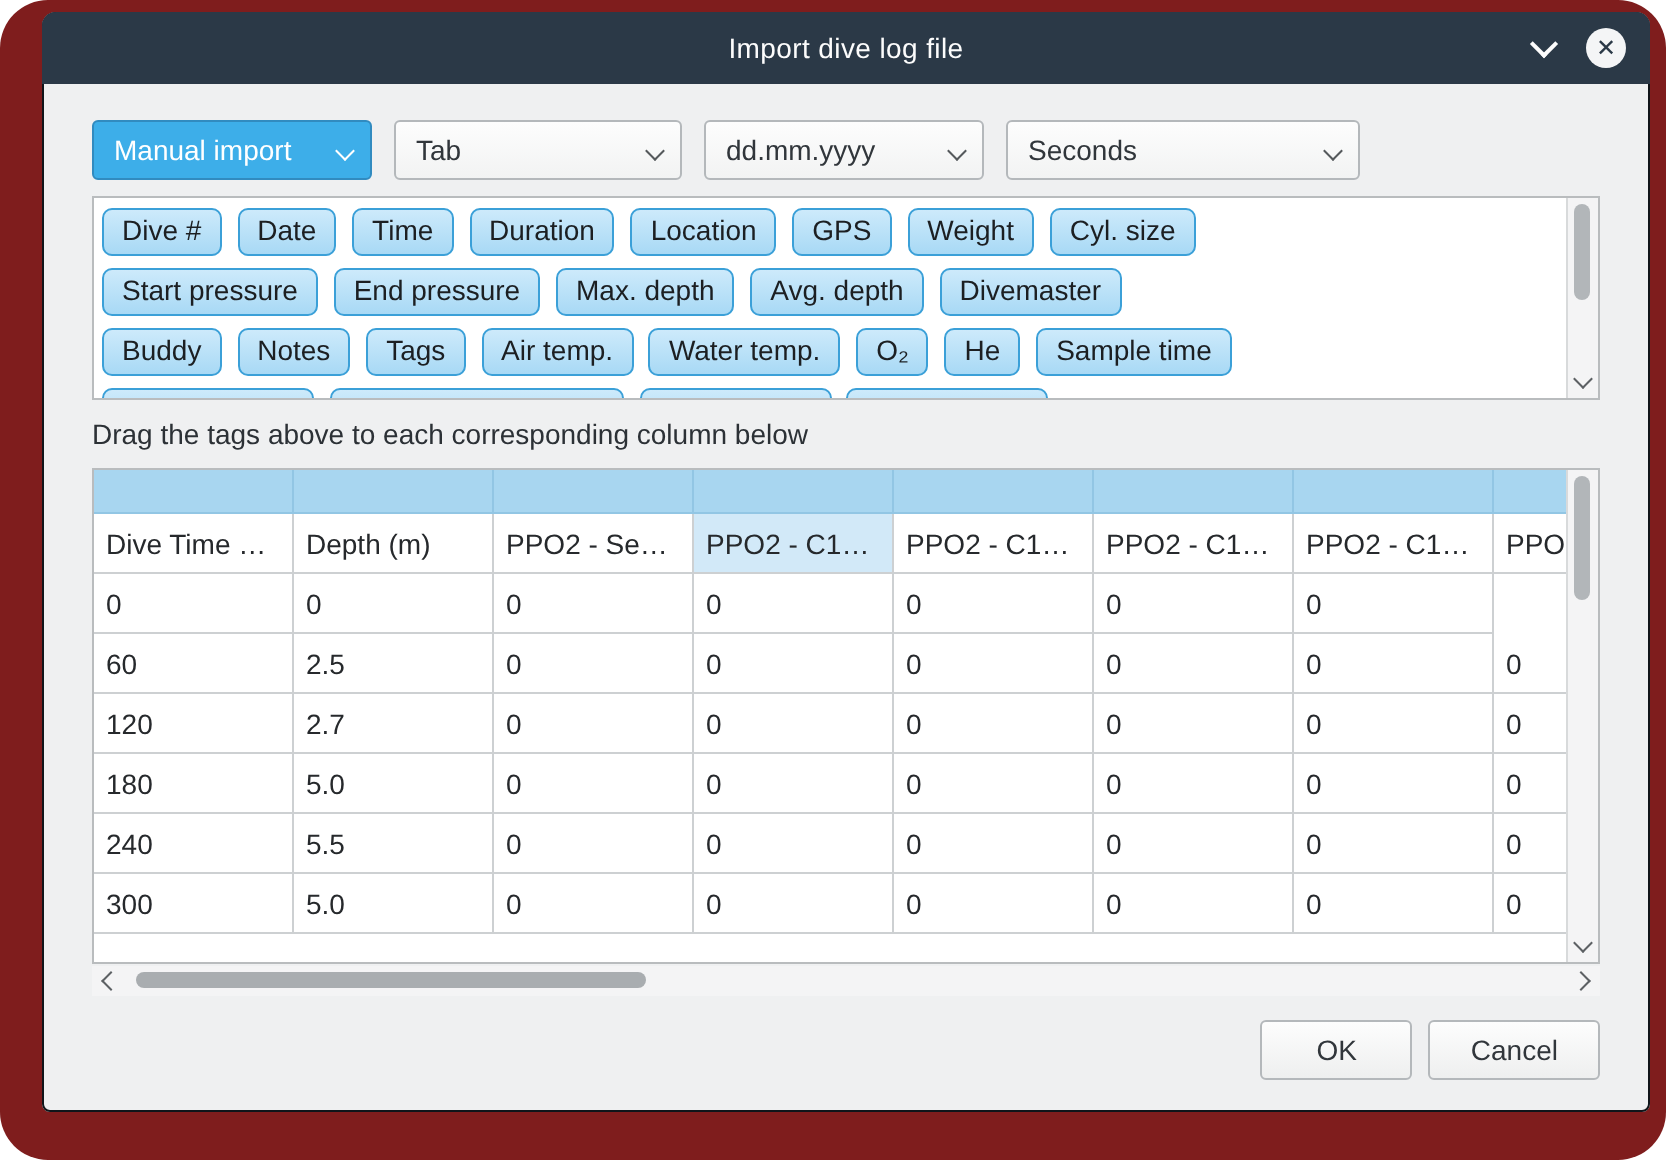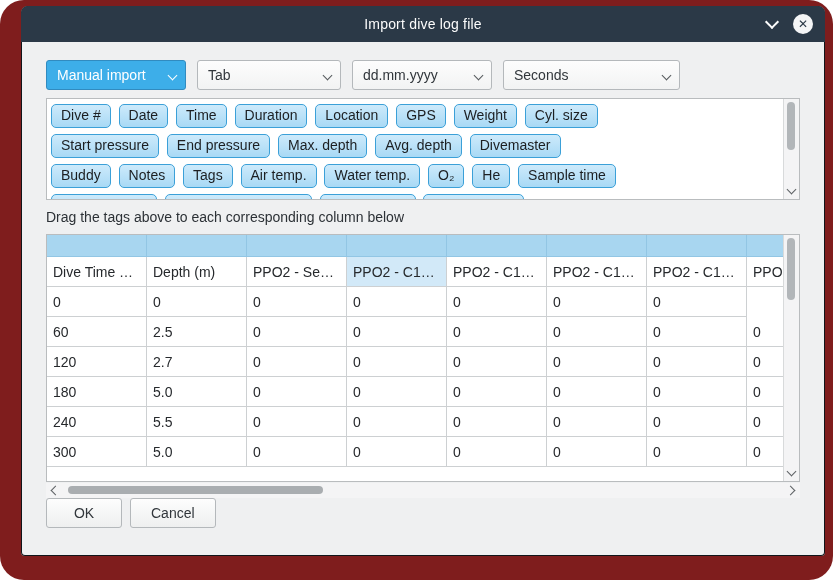"OK" .button-row { justify-content: none -> flex-end; margin-top: none -> 12px }
